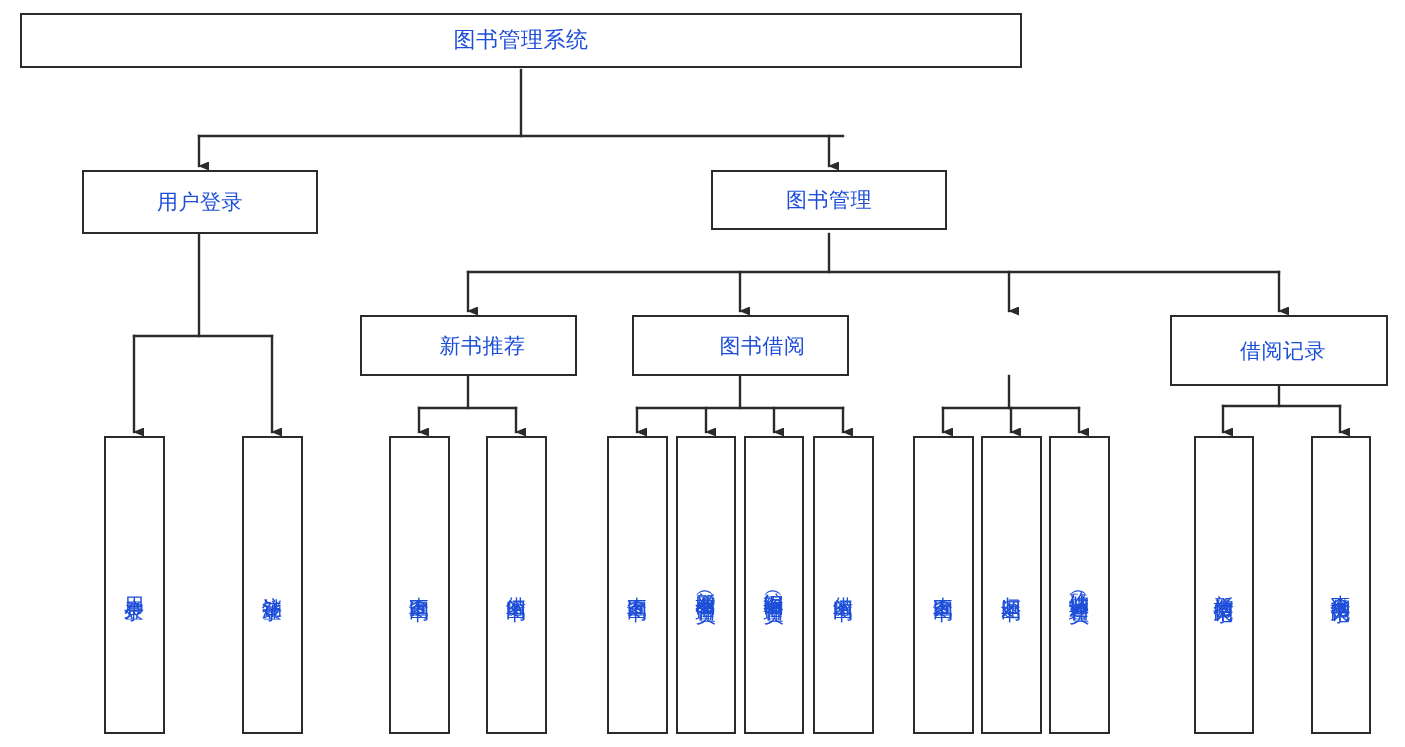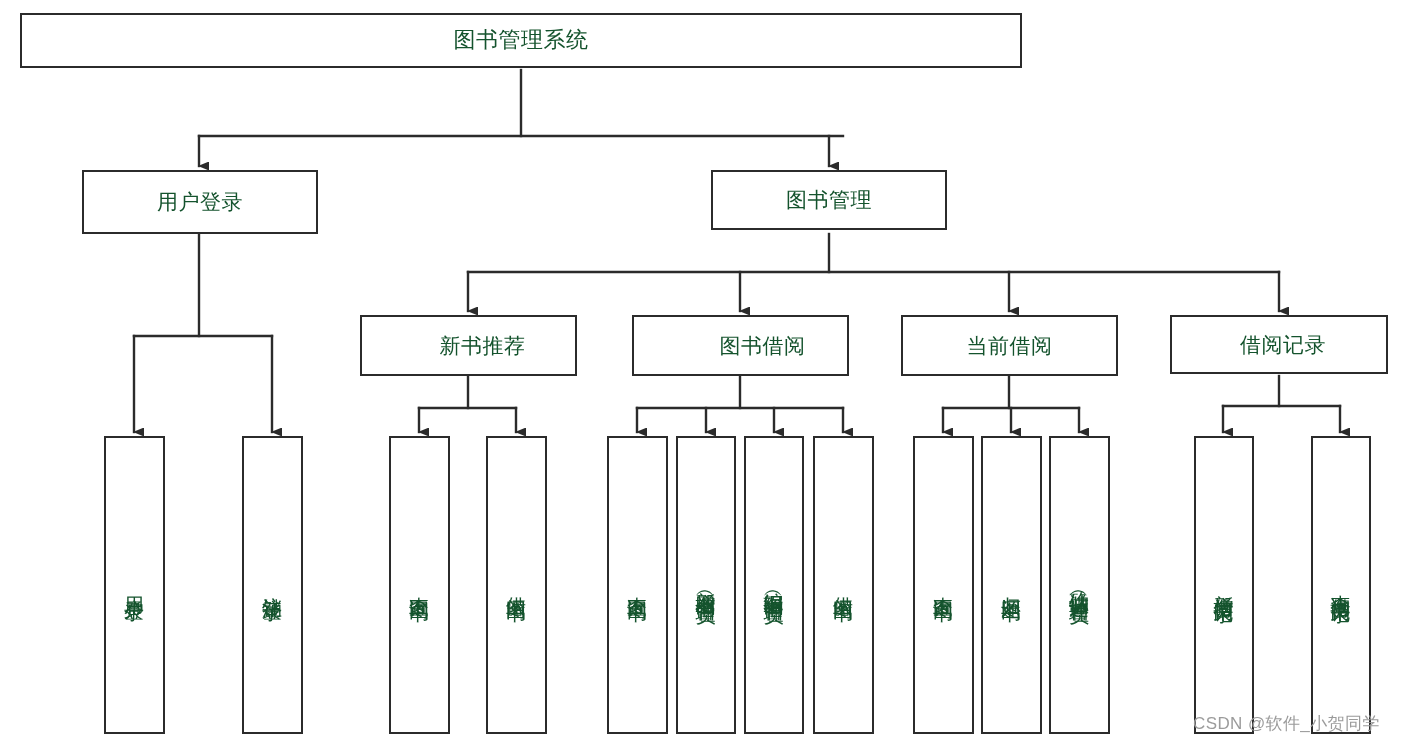"图书管理系统" .node-label { color: #14532d -> #1d4ed8 }
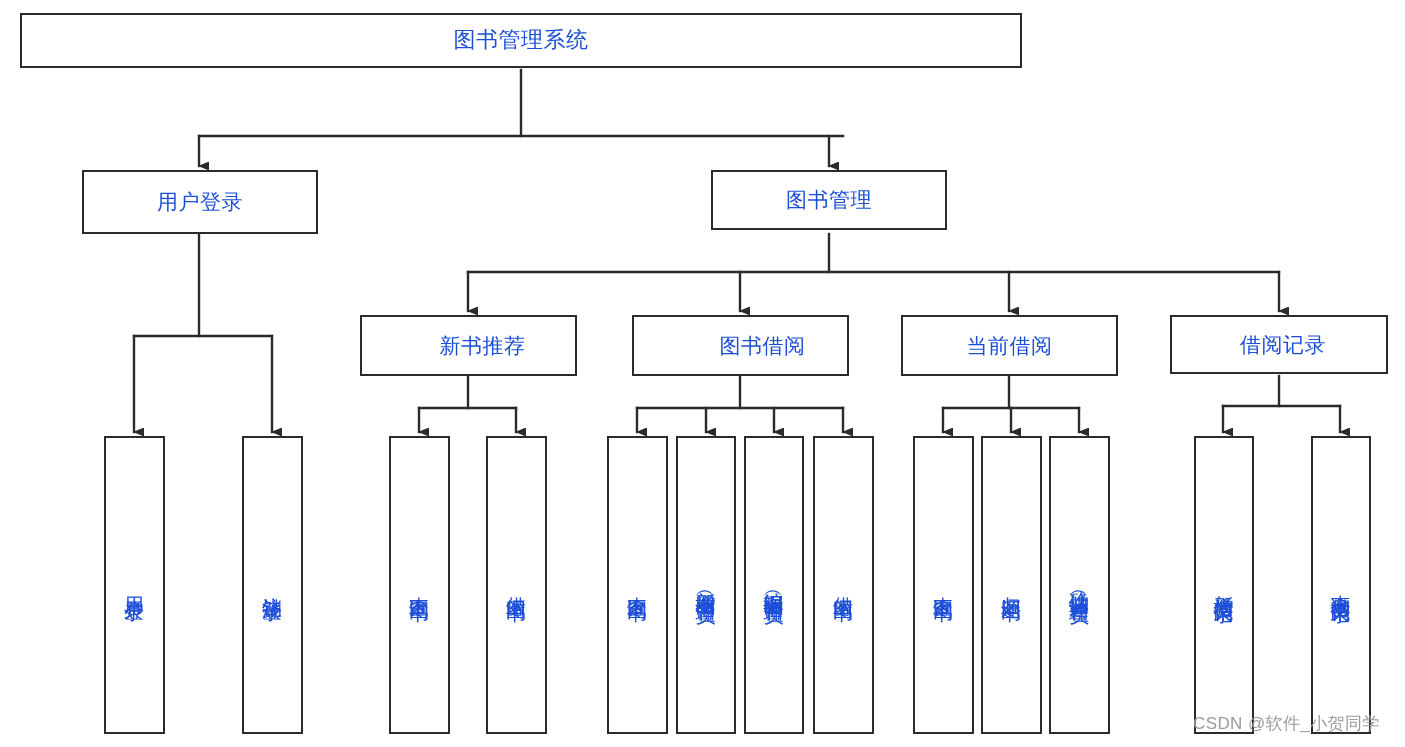"当前借阅" div.node-box { html: <div> <span>当前借阅</span> </div> -> none }
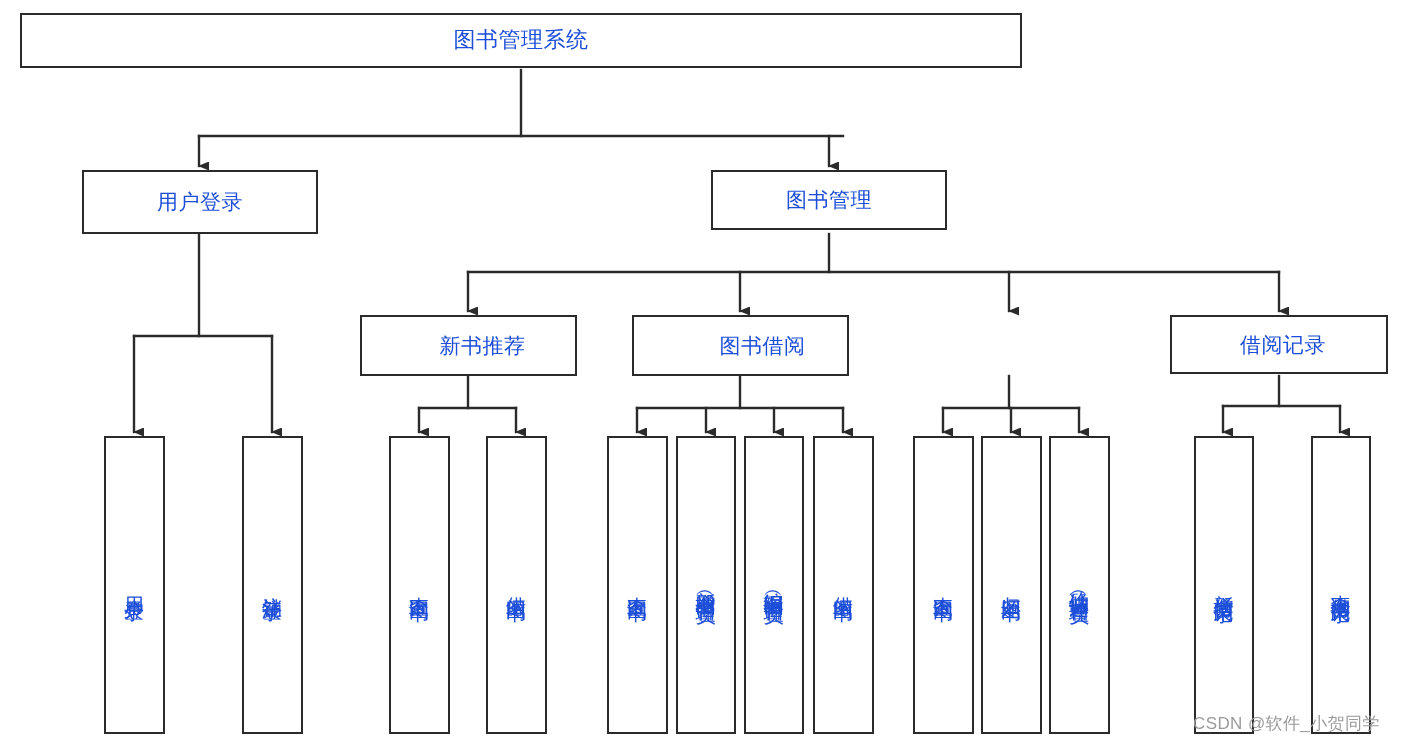"借阅记录" div.node-box { height: 59px -> 71px }
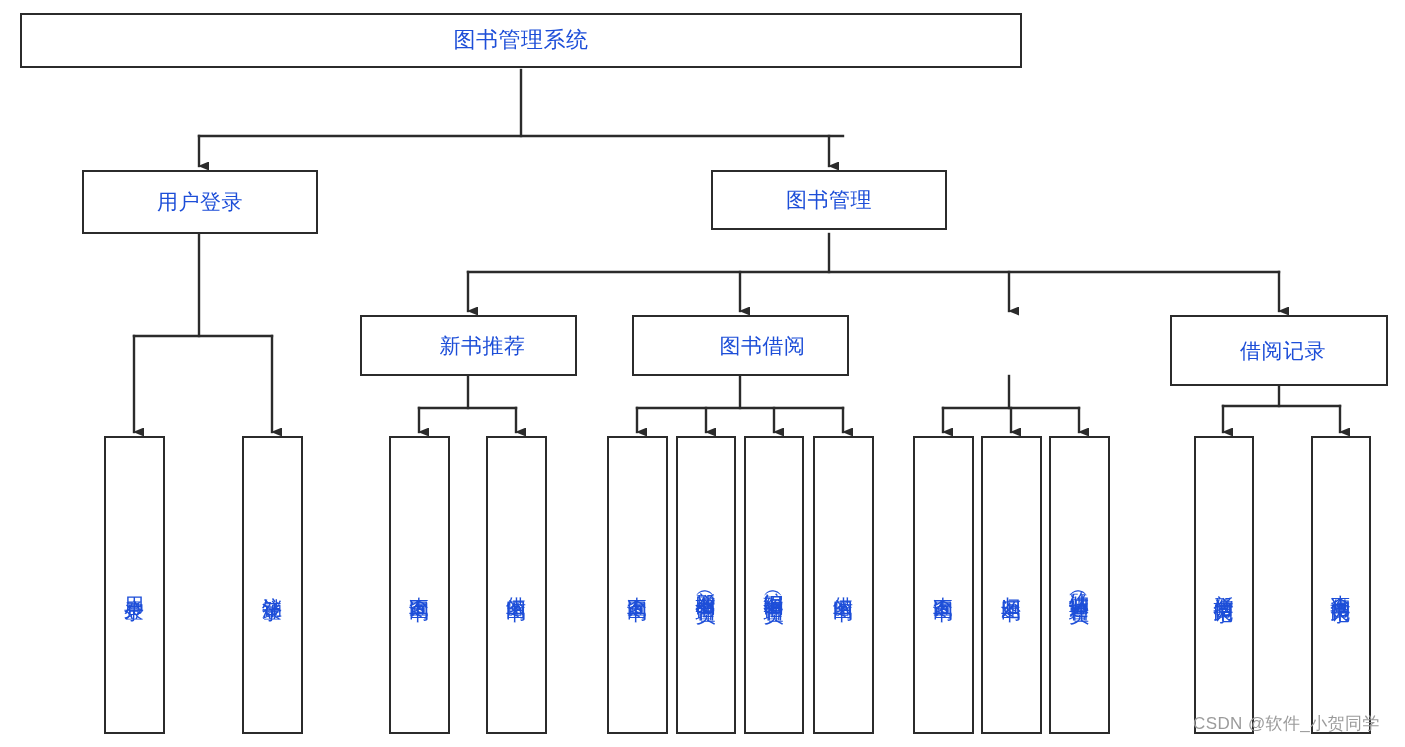"CSDN @软件_小贺同学" div.watermark { html: <div>CSDN @软件_小贺同学</div> -> none }
